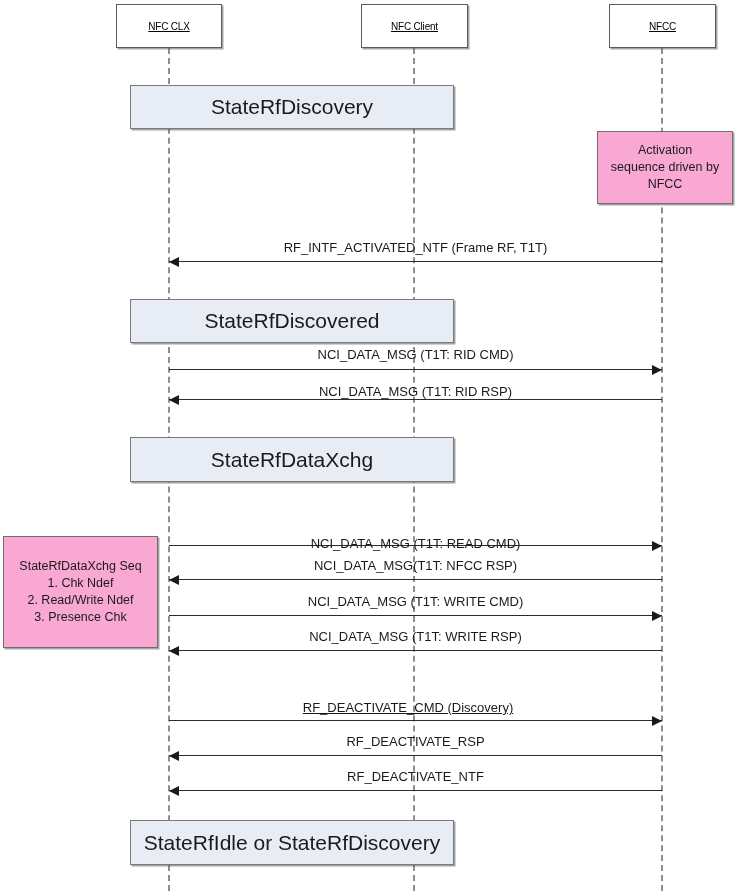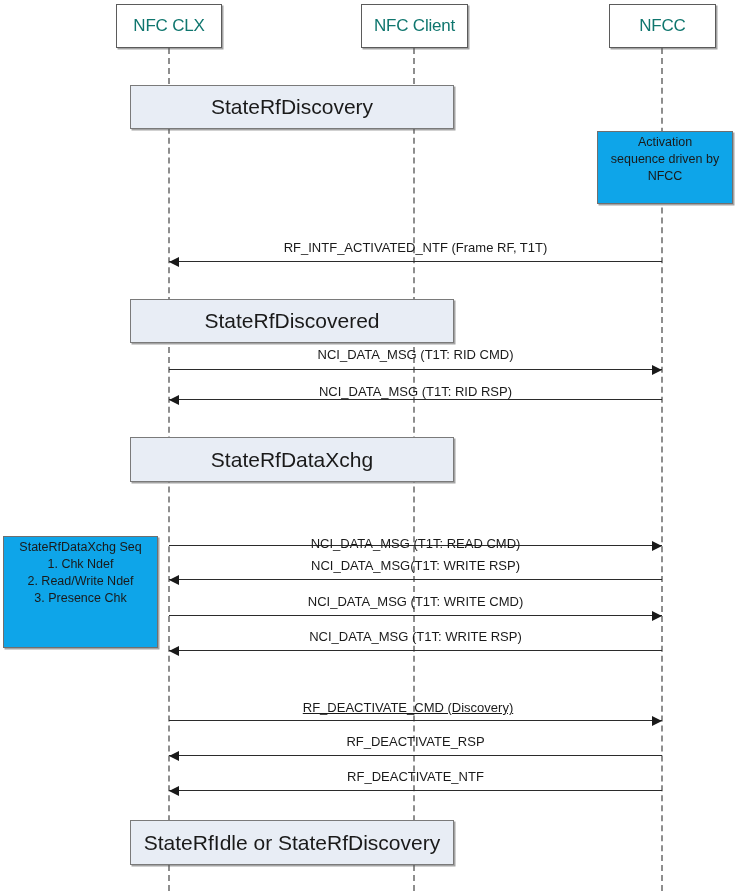"NFC CLX" .actor-box .actor-label { color: #0f766e -> #000000; font-size: 17px -> 10px; text-decoration: none -> underline }
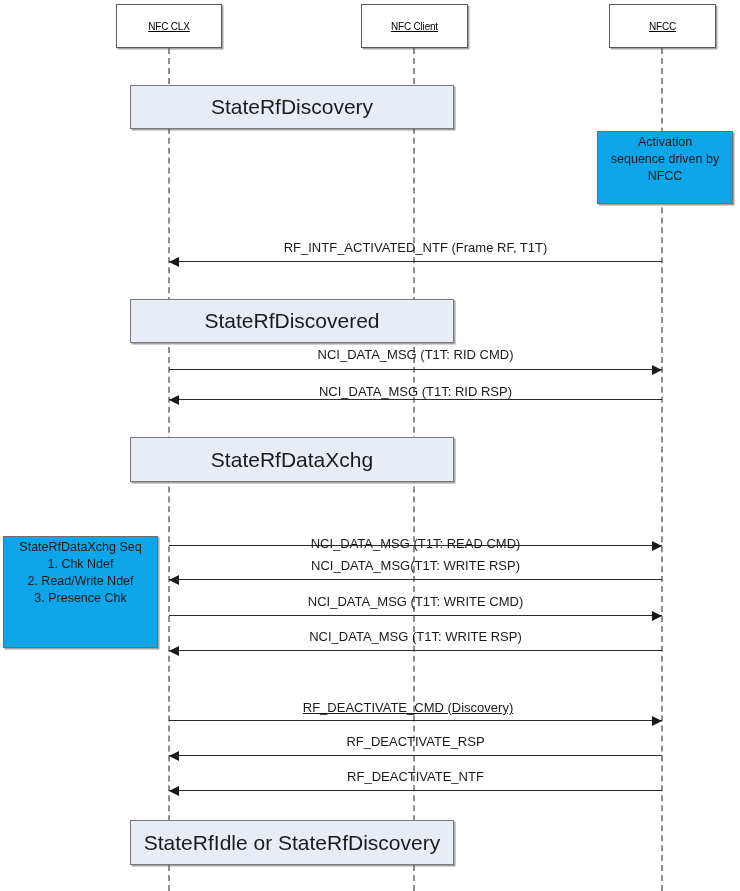"Activation" .note-box { background: #0ea5e9 -> #f9a8d4; justify-content: none -> center }
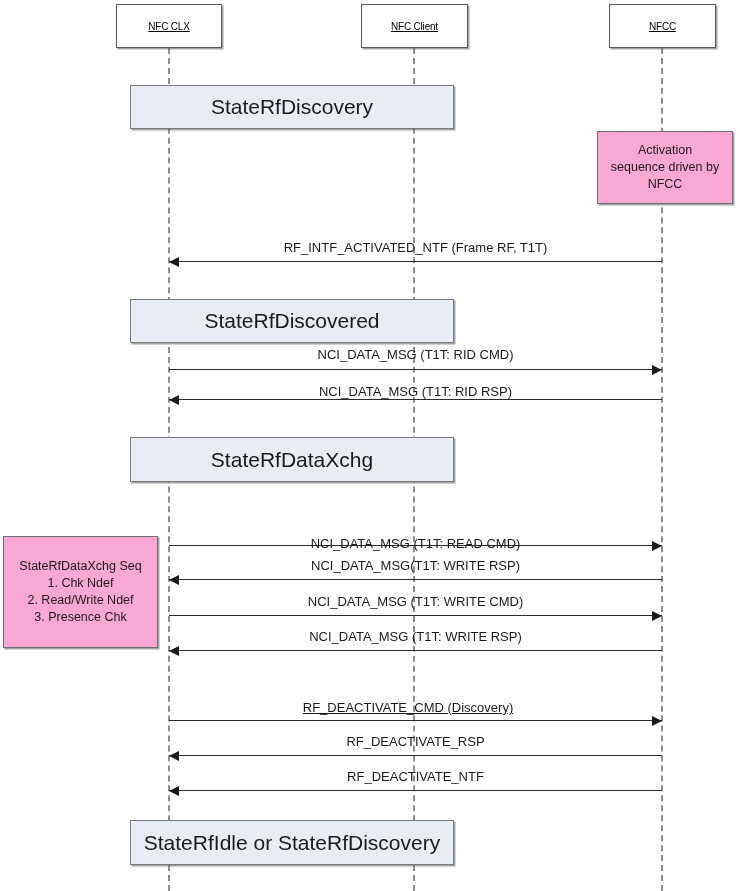"NCI_DATA_MSG(T1T: WRITE RSP)" div.msg-label { text: WRITE -> NFCC }
